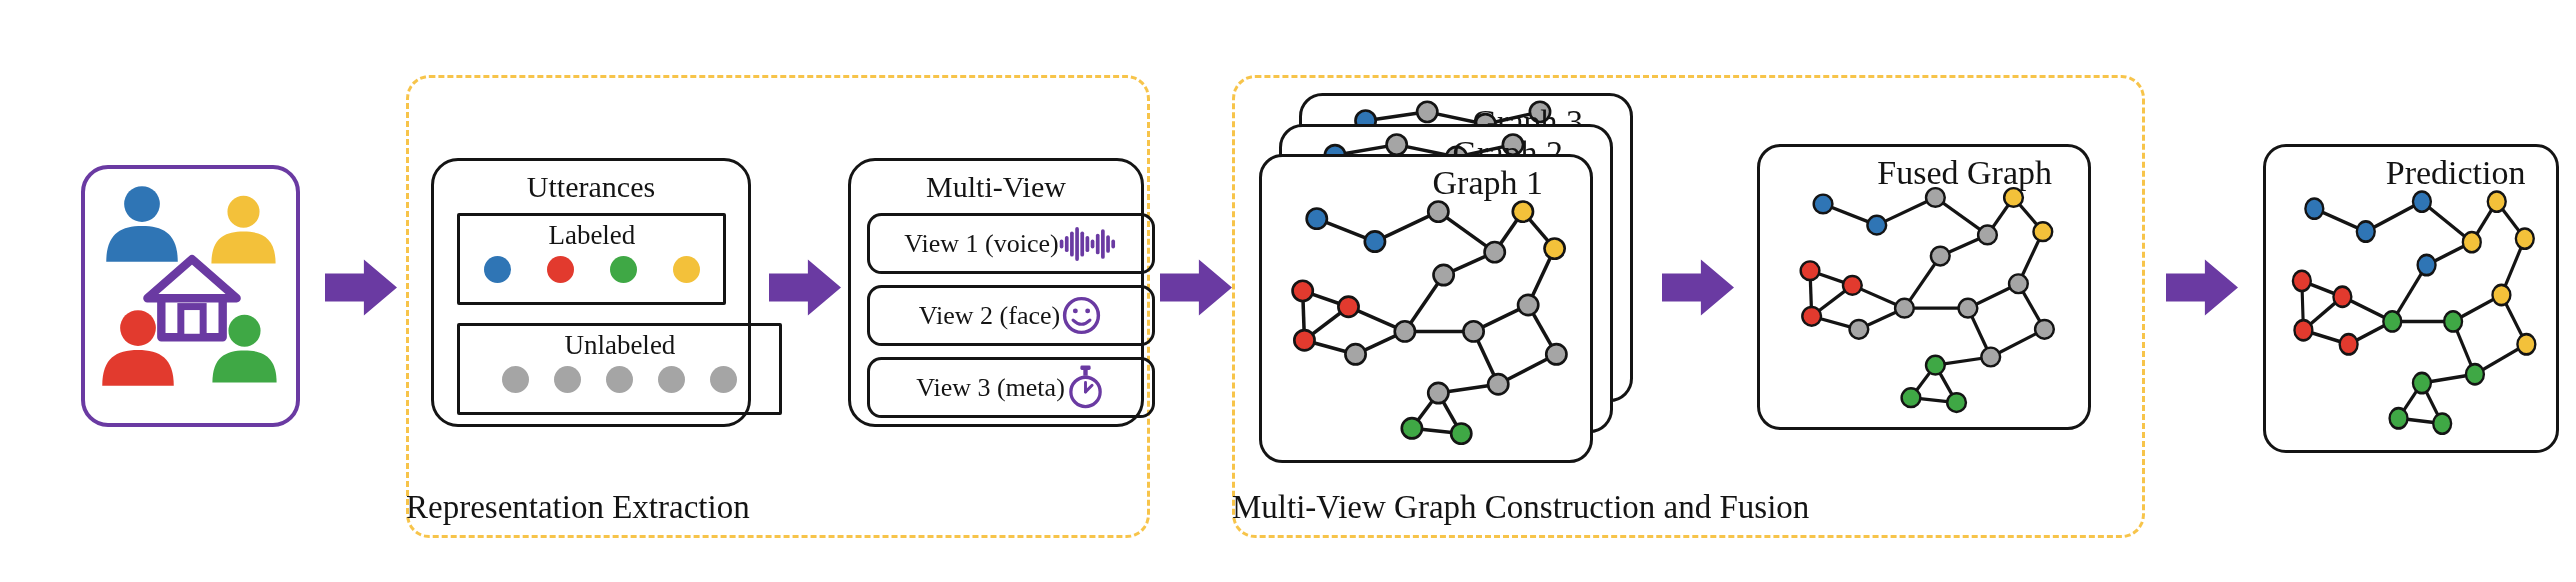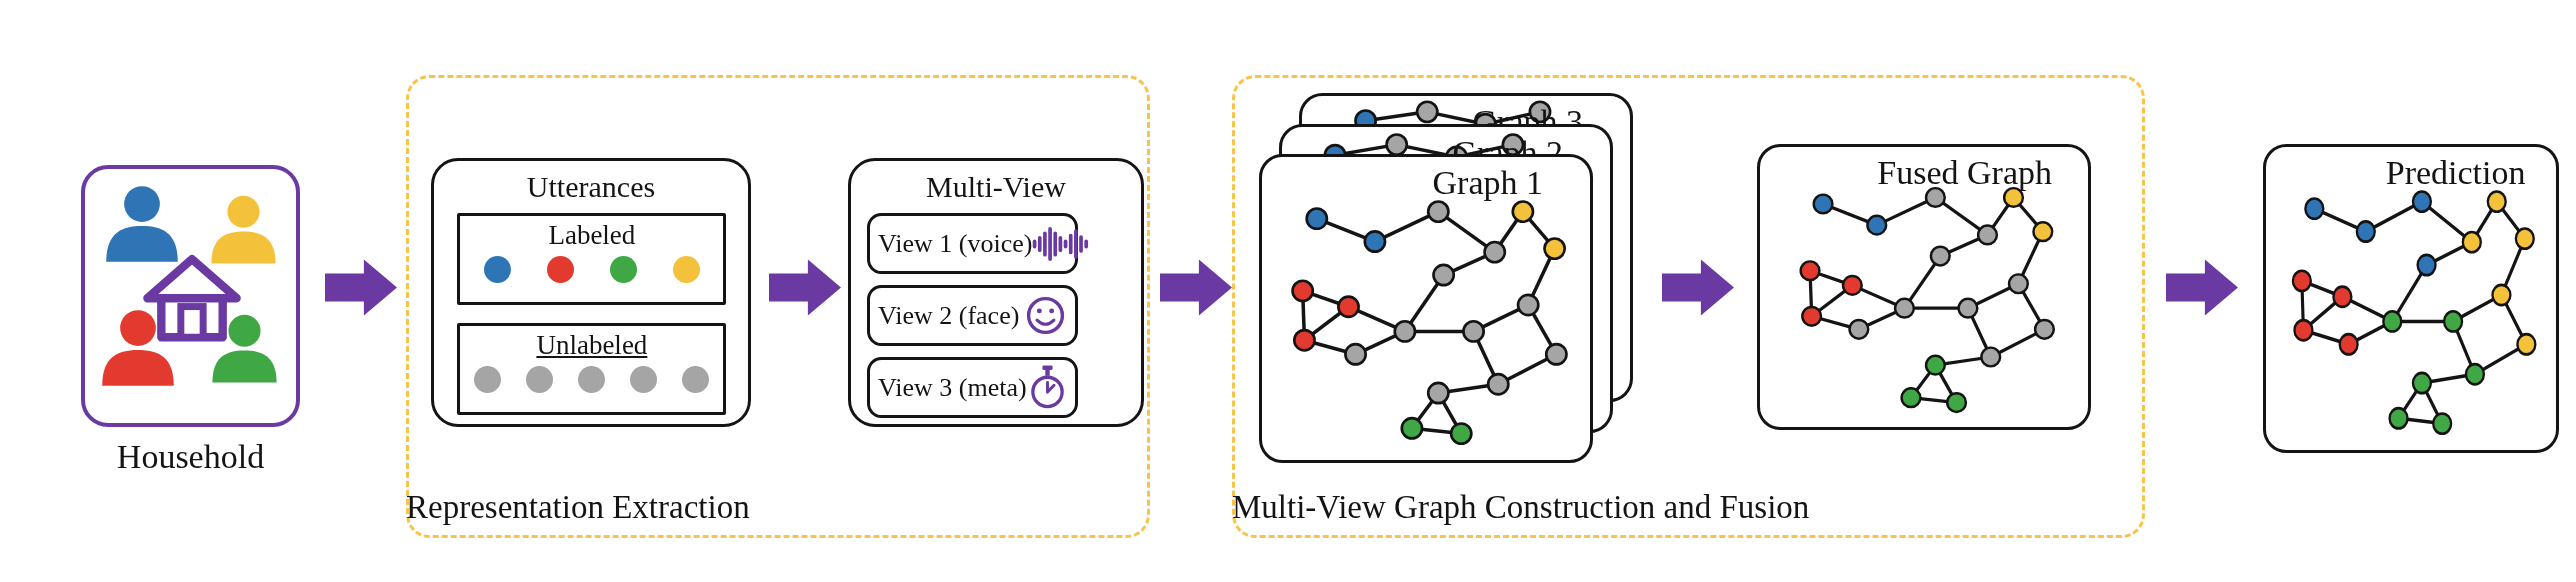"Prediction" div.card { border-radius: none -> 23px }
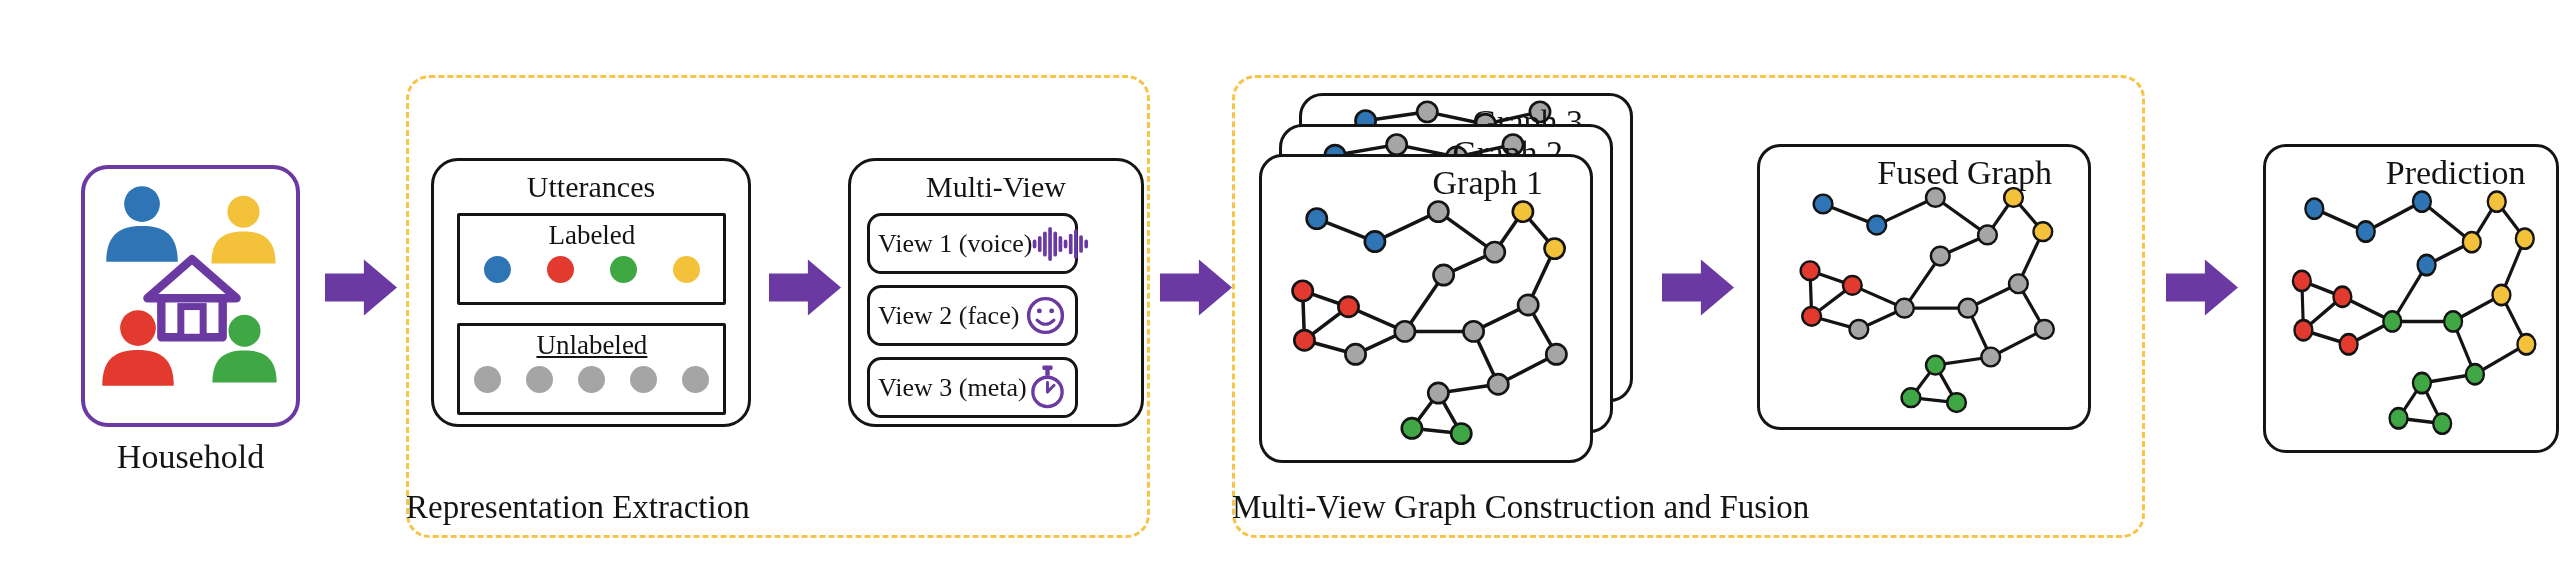"View 1 (voice)" .view-row { justify-content: space-between -> center; width: 211px -> 288px }
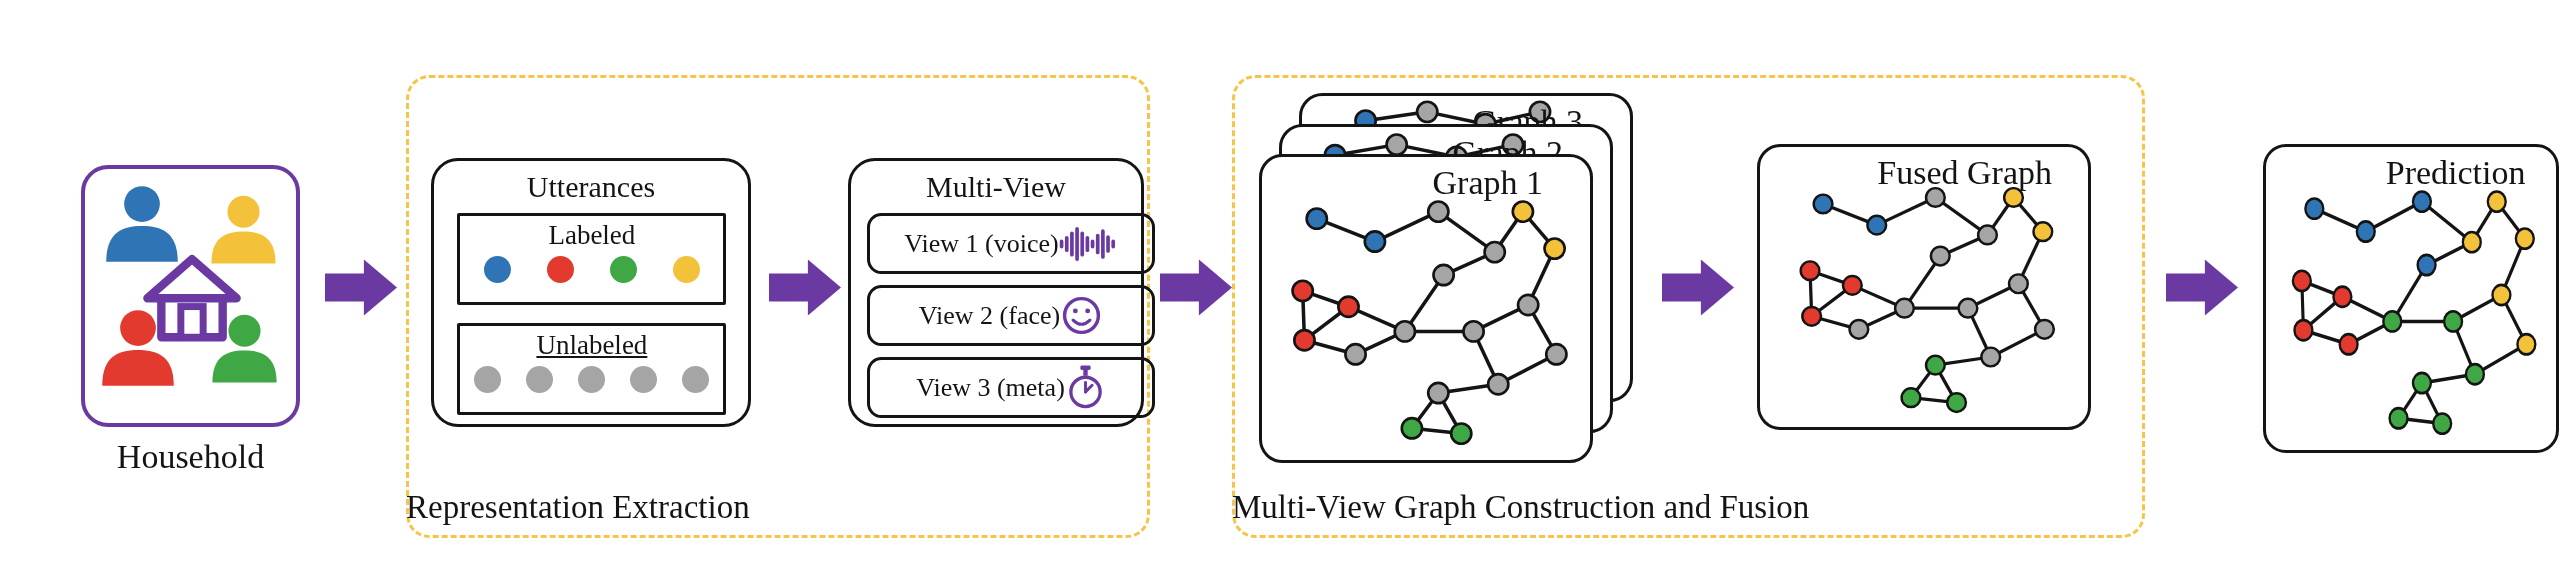"Unlabeled" div.sub-box { text-decoration: underline -> none; width: 269px -> 325px }
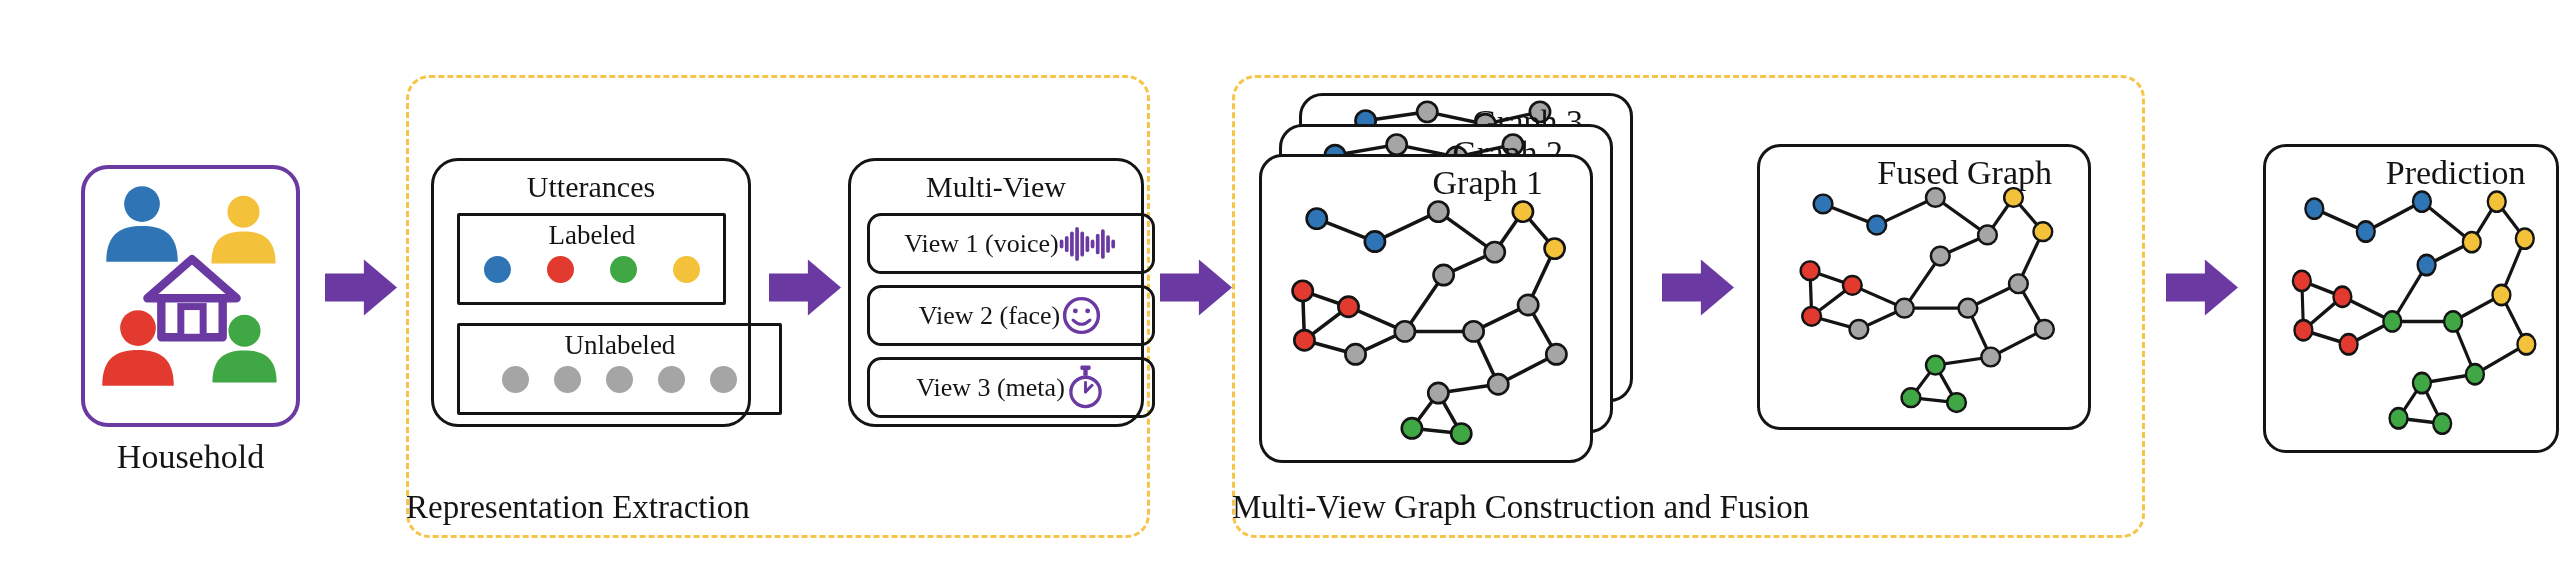"Household" div.caption { html: <div>Household</div> -> none }
